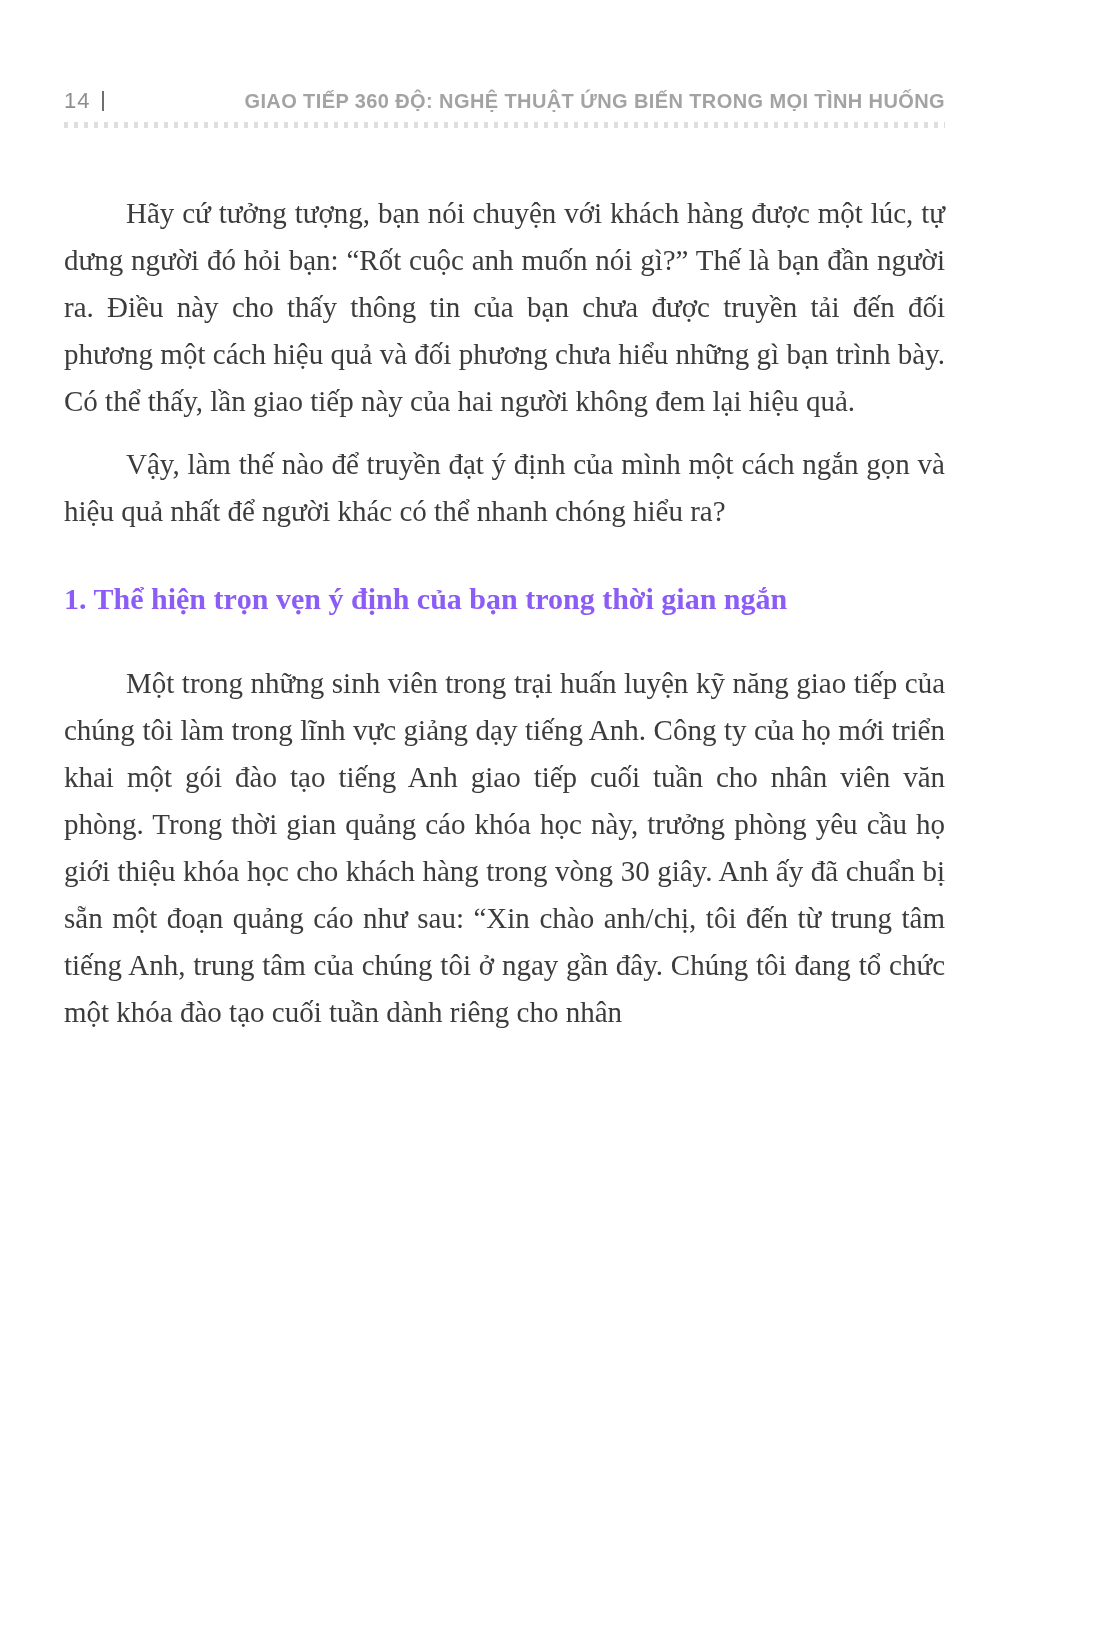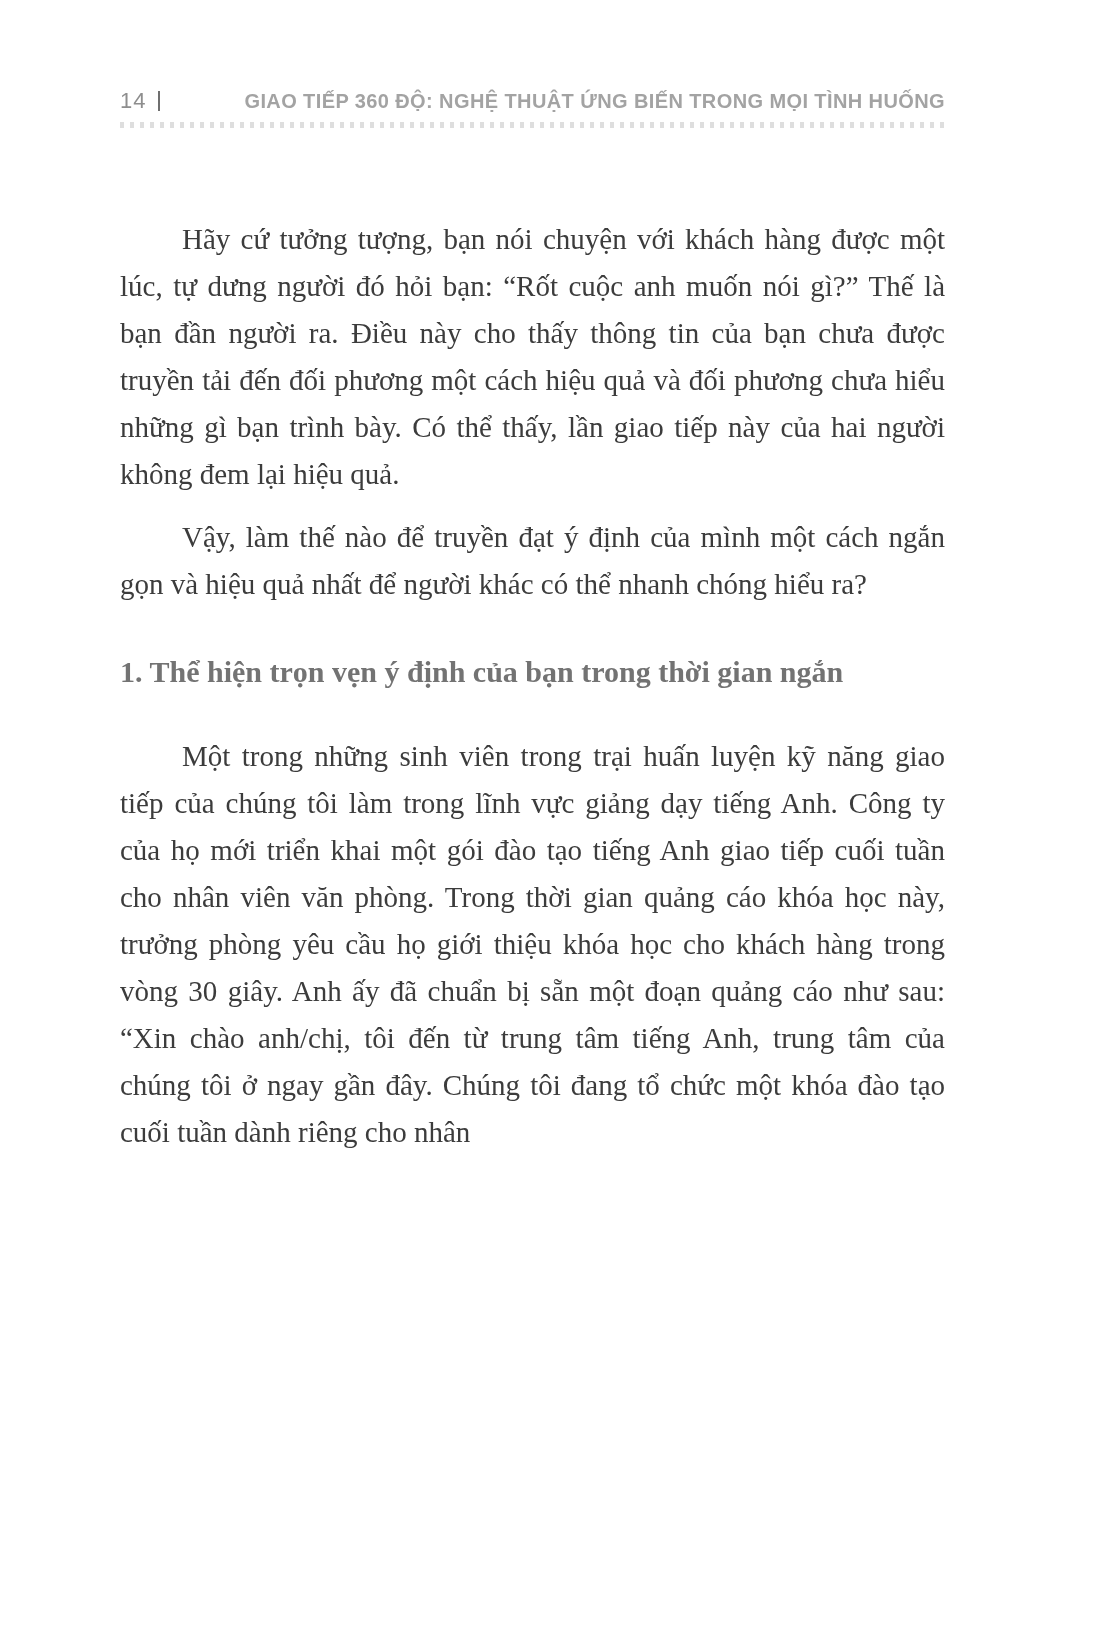"14" .page { padding: 88px 174px 40px 120px -> 88px 174px 40px 64px }
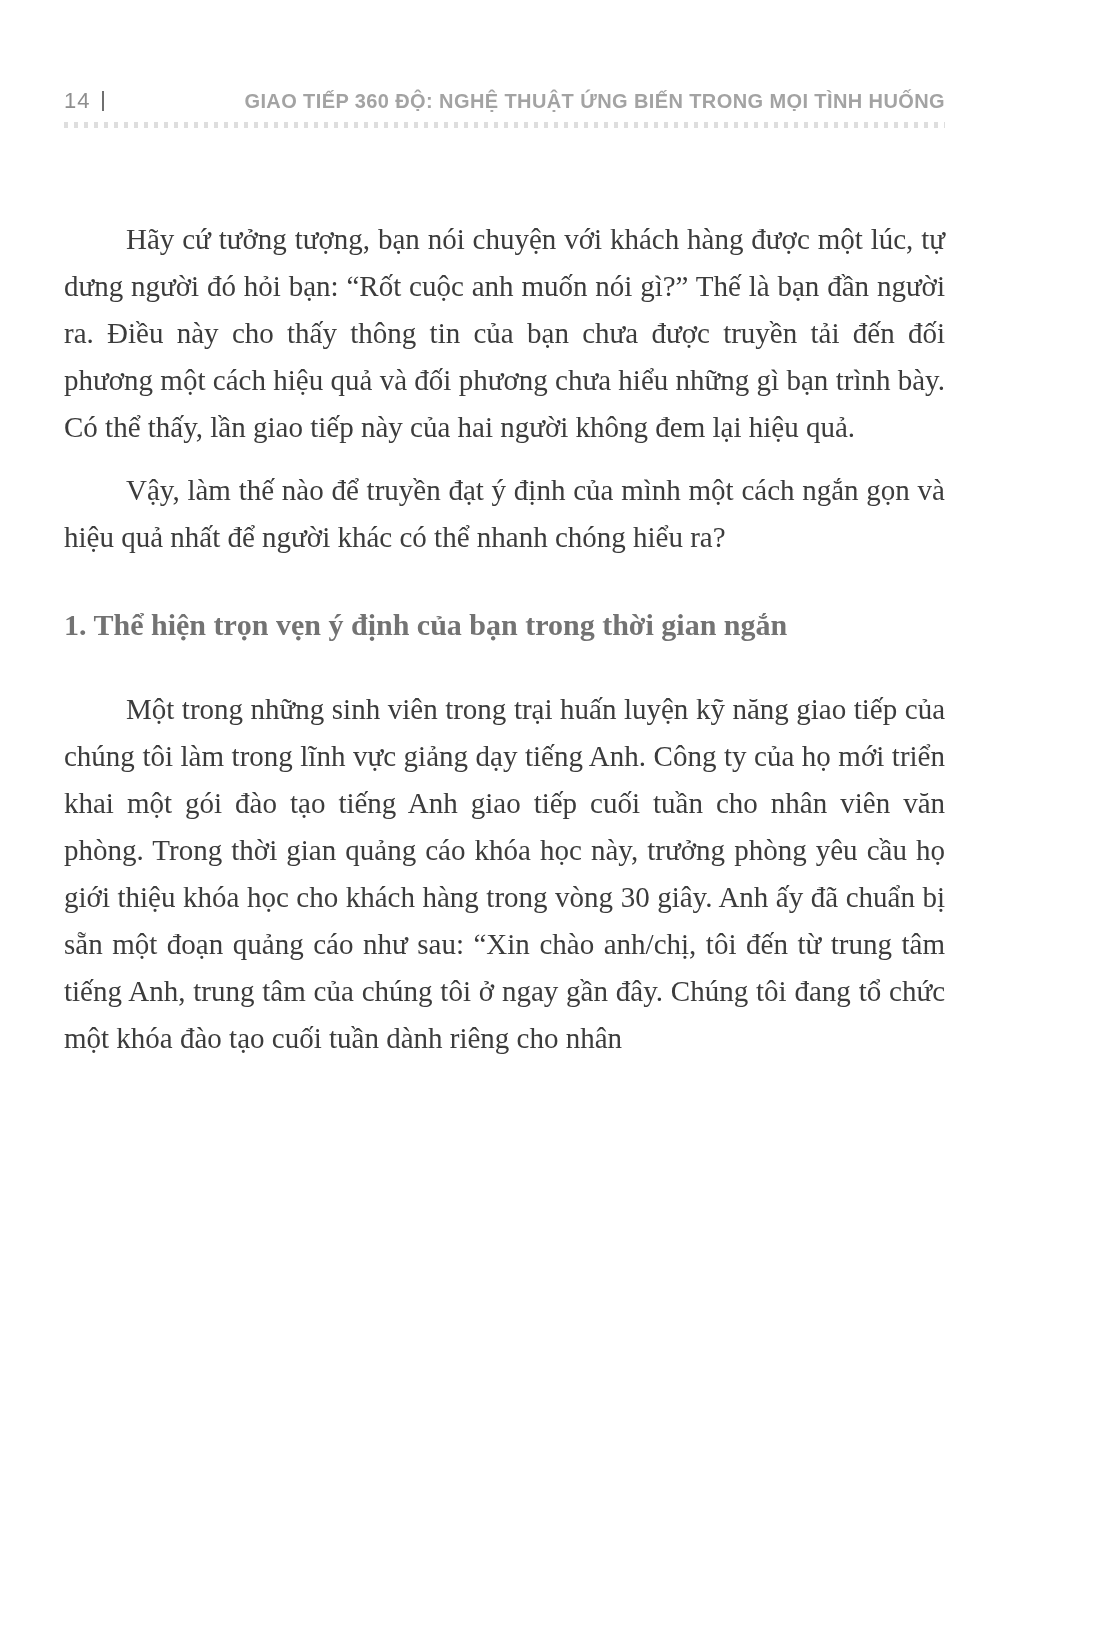"Hãy cứ tưởng tượng, bạn" .body-text { margin-top: 88px -> 62px }
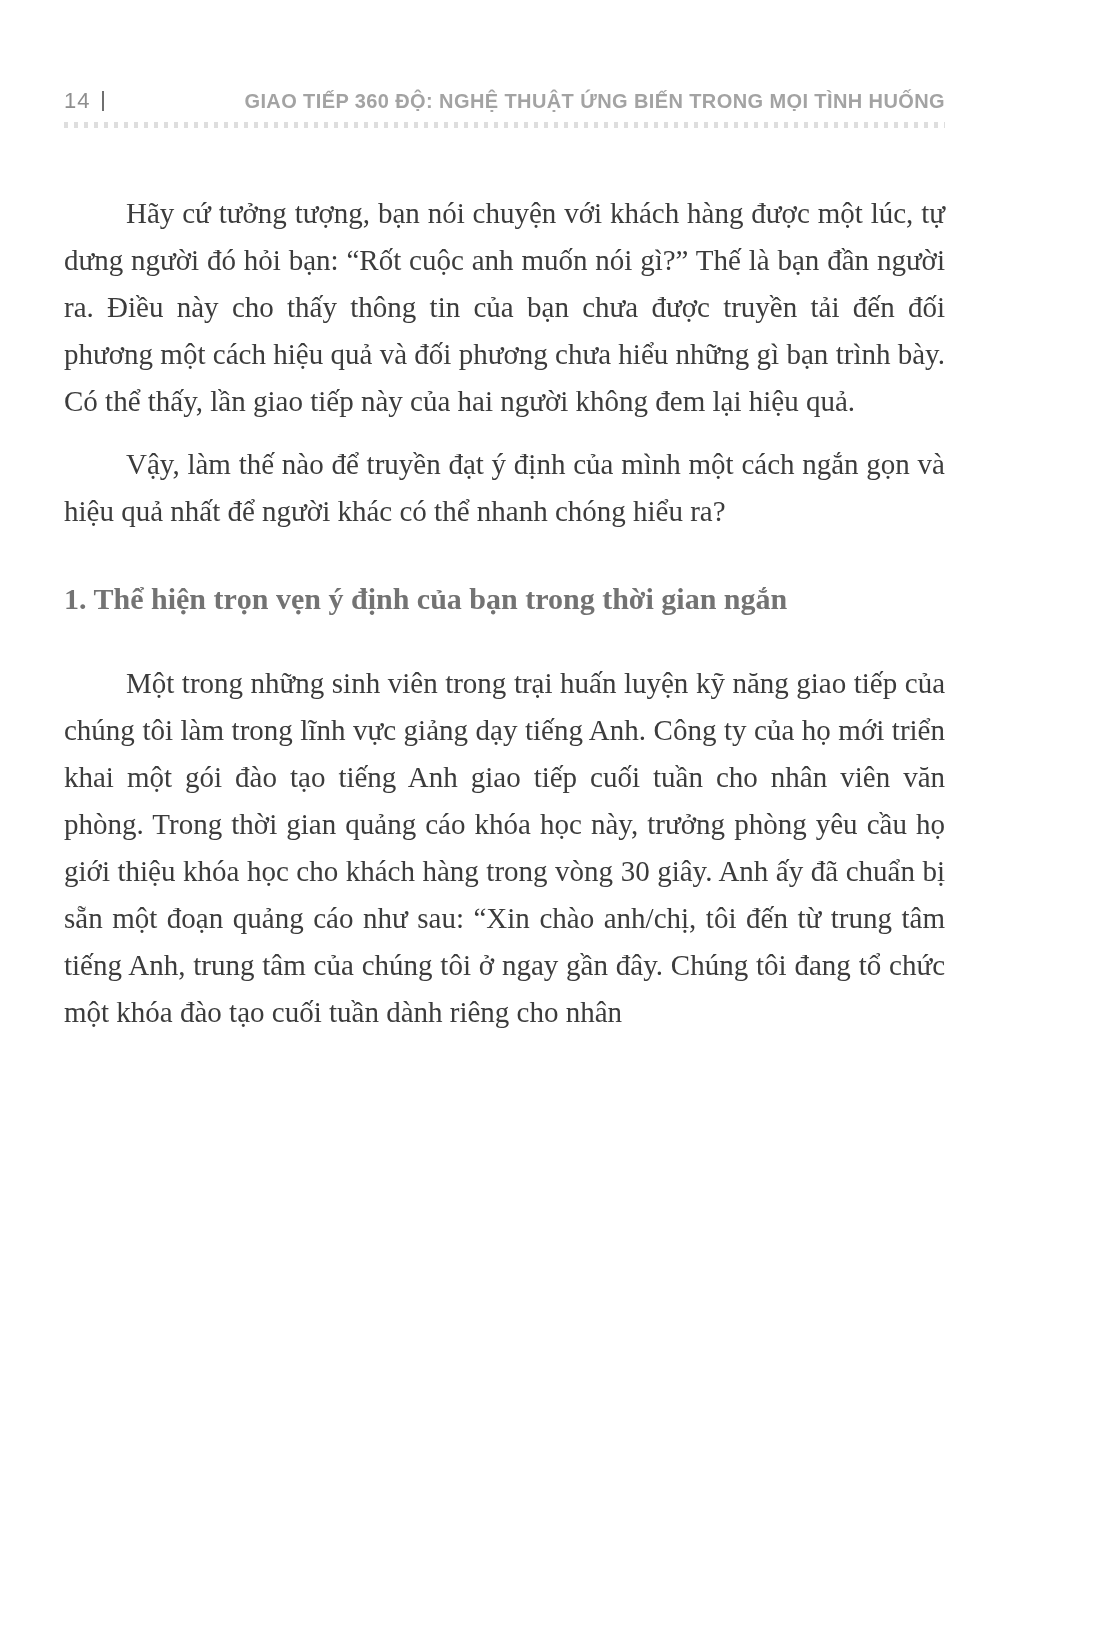"1. Thể hiện trọn vẹn" .section-heading { color: #737373 -> #8b5cf6 }
